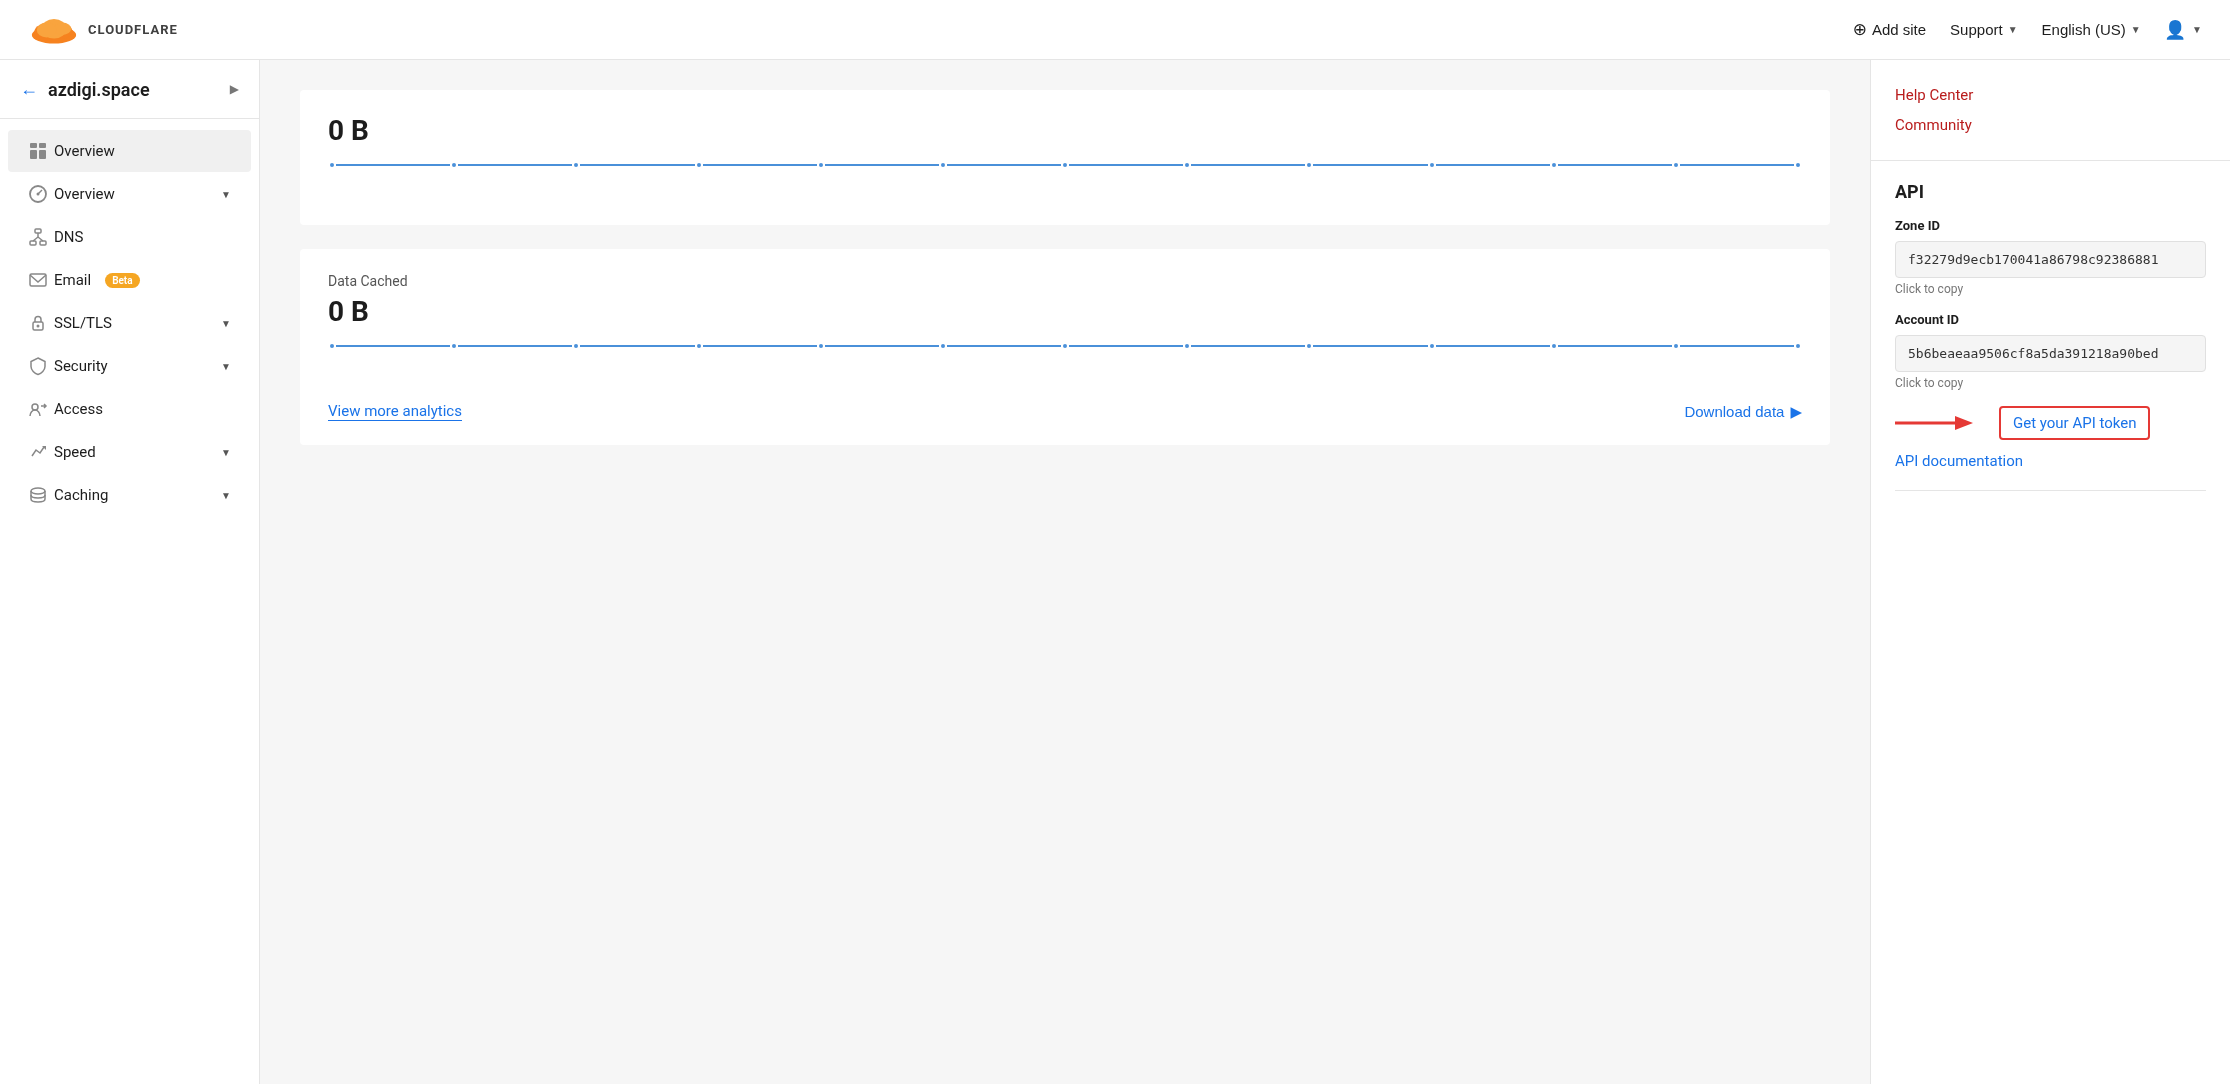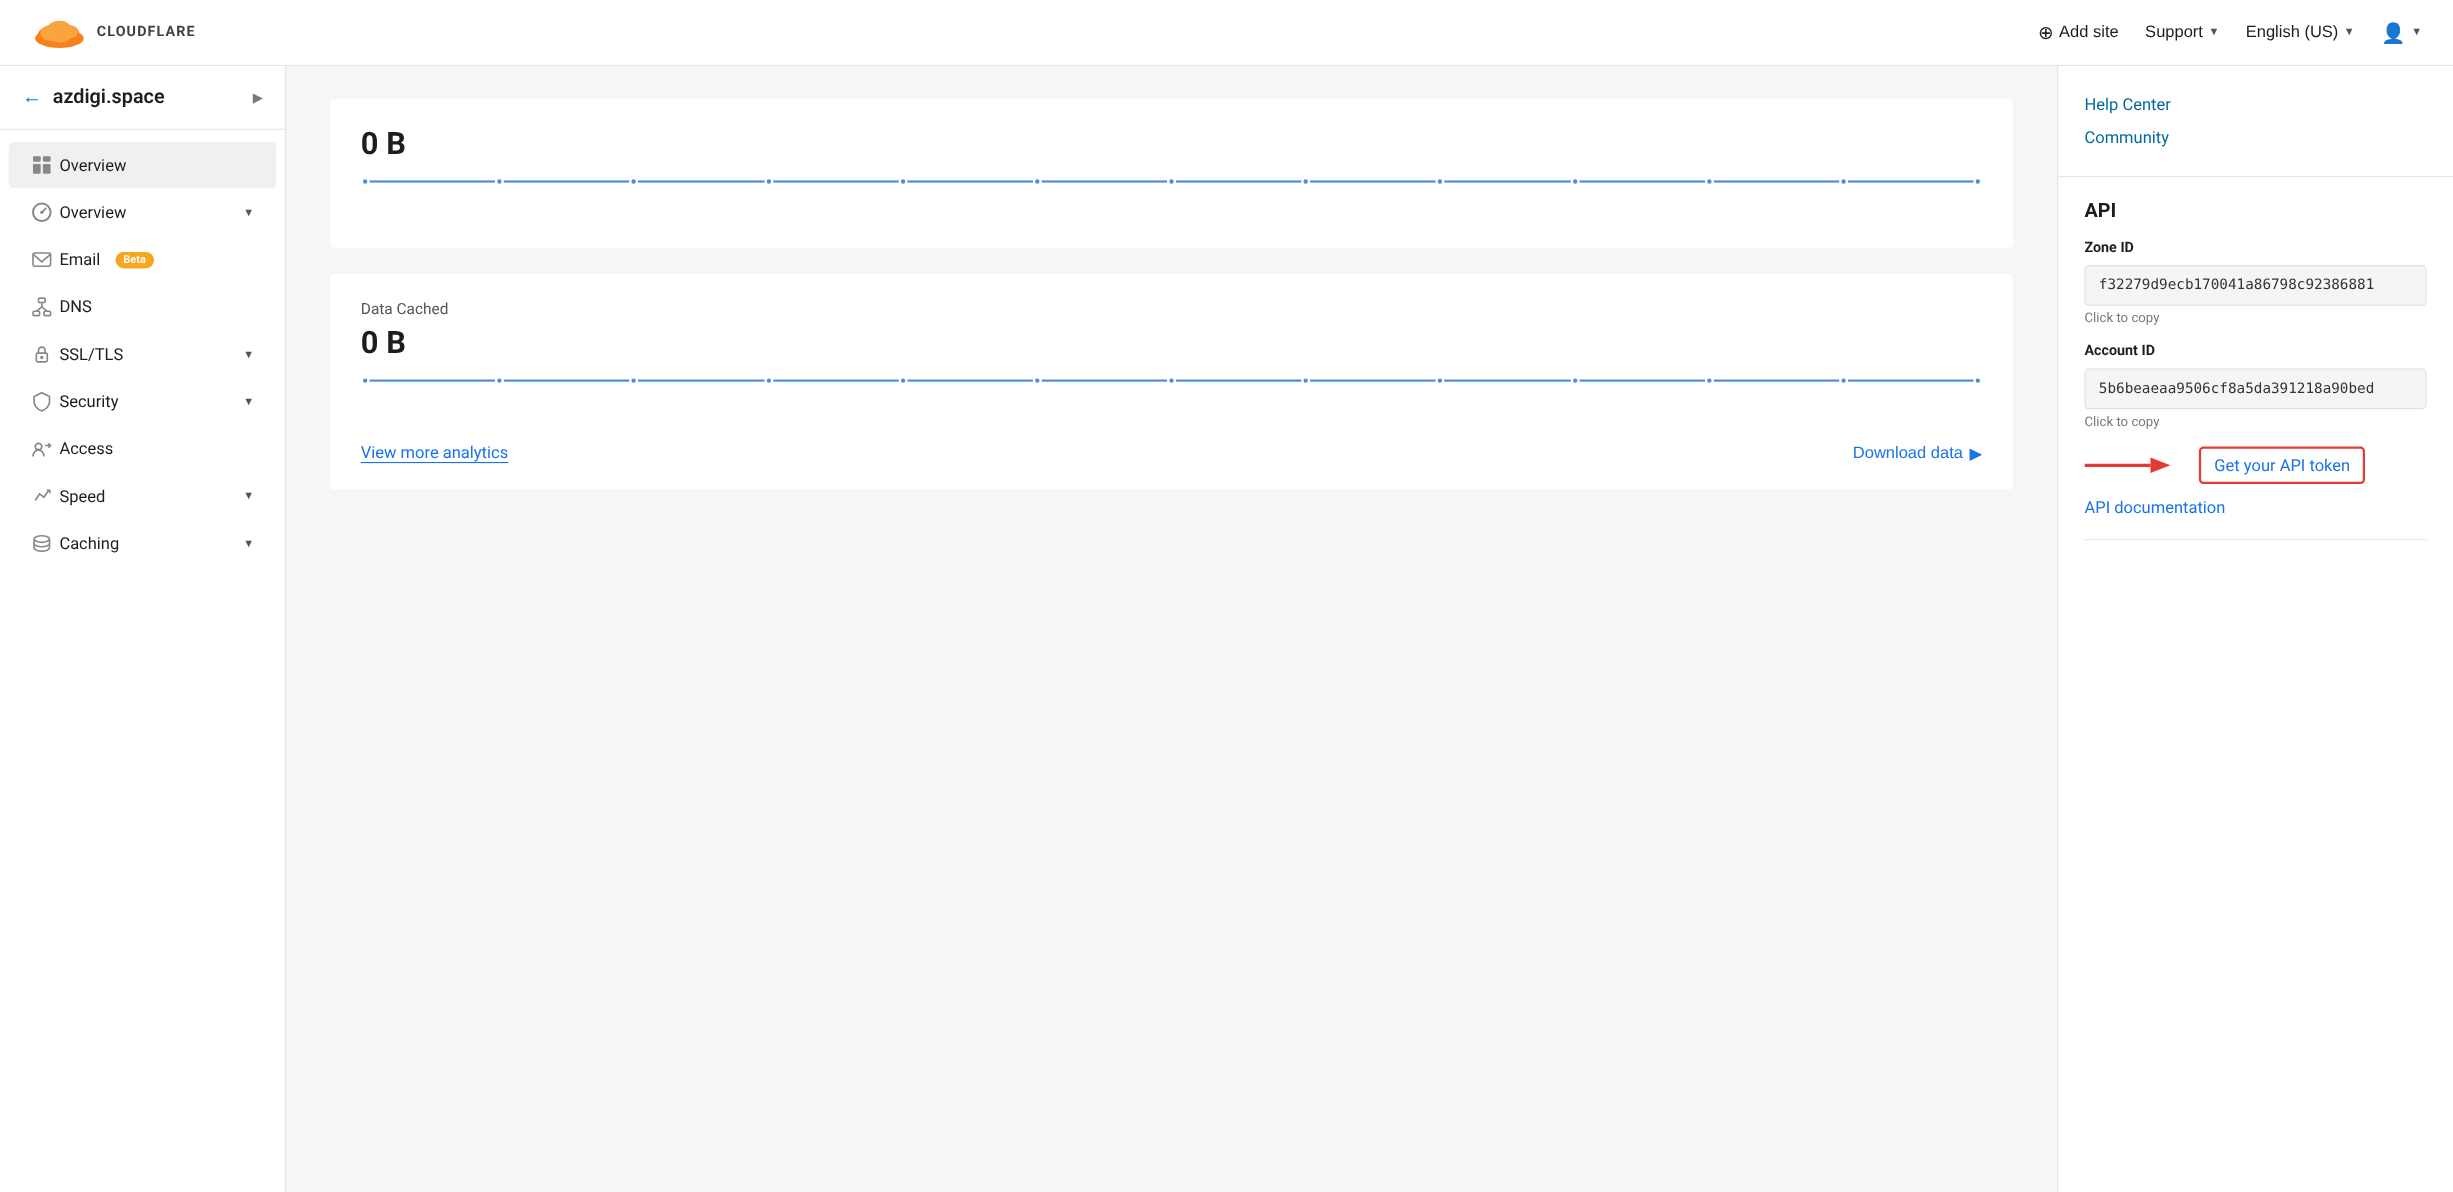"Help Center" .right-link { color: #0369a1 -> #b91c1c }
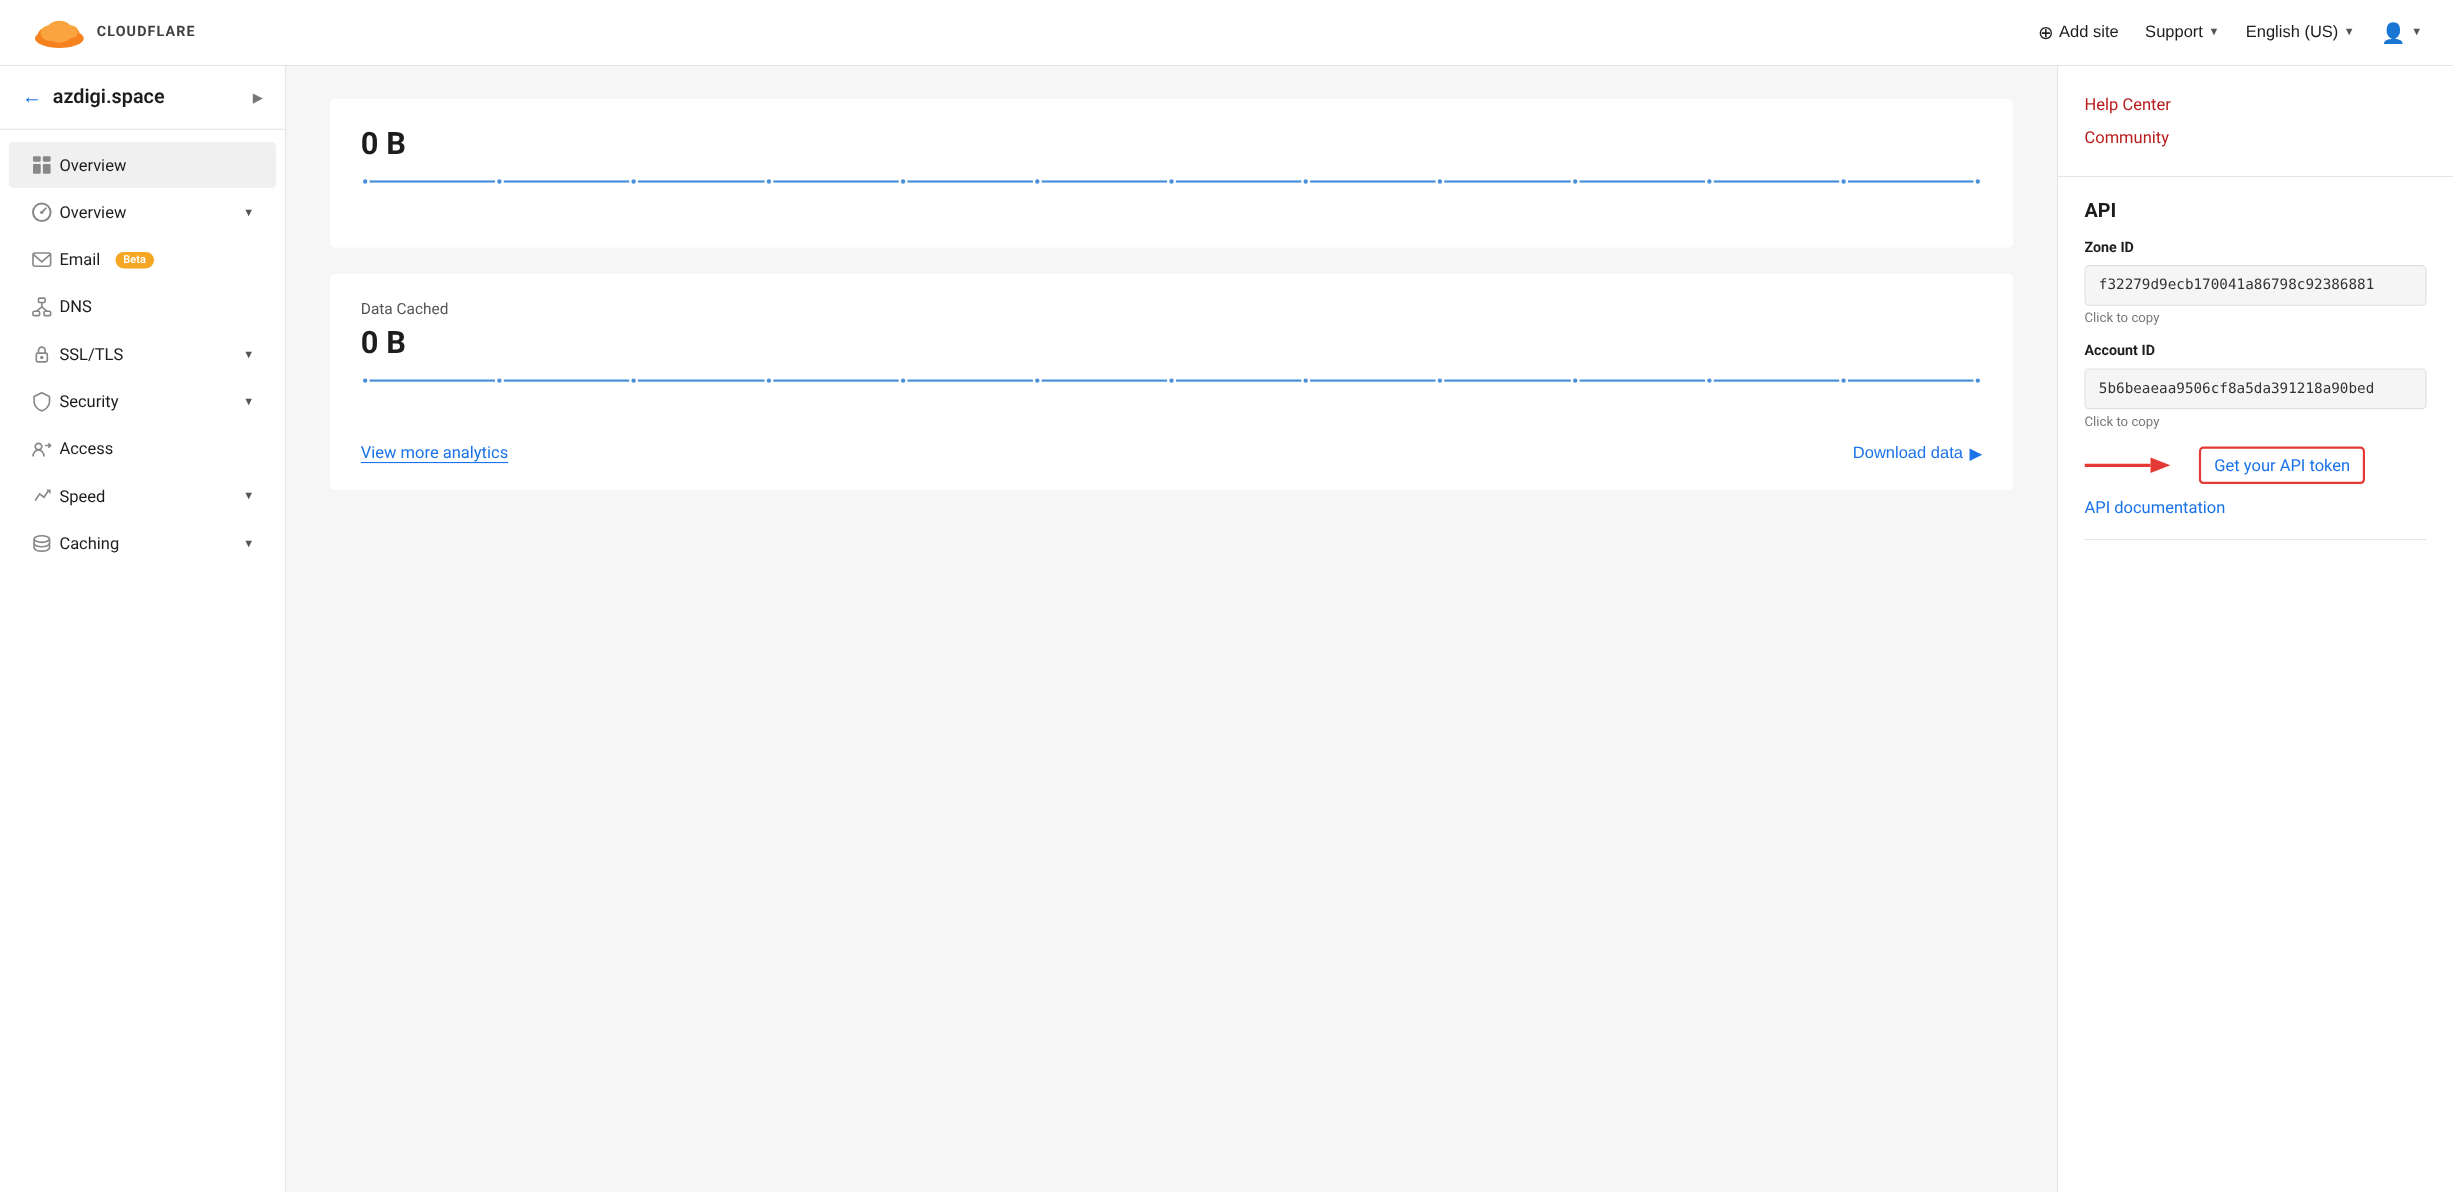"Email" div.nav-item { order: before "DNS" -> after "DNS" }
